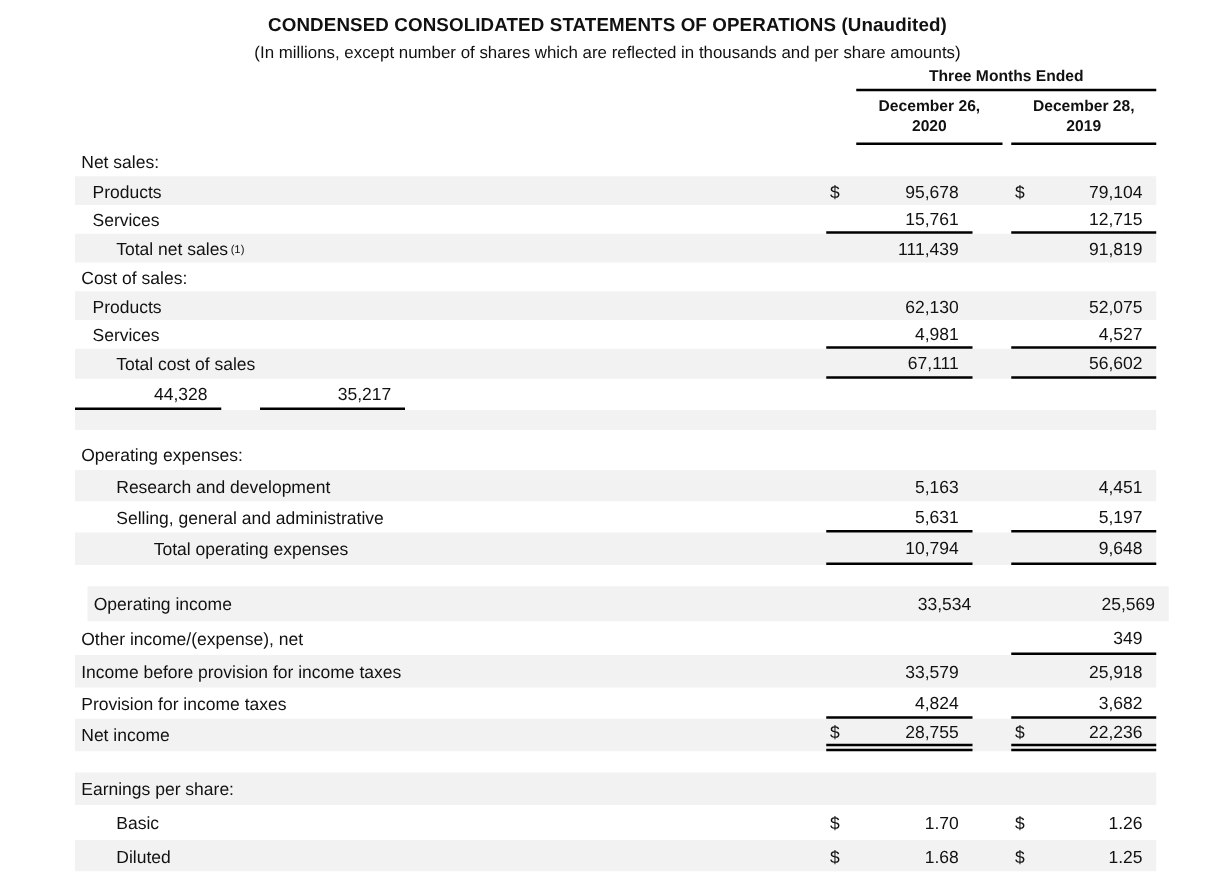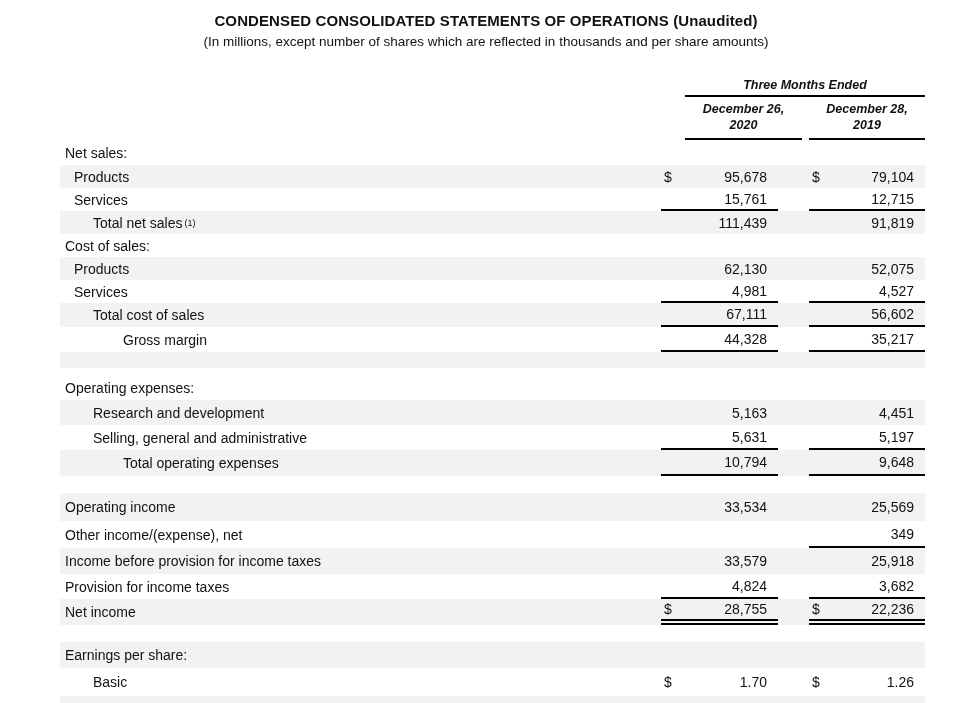"Three Months Ended" .head-cols { font-style: italic -> none; margin-top: 29px -> 5px }
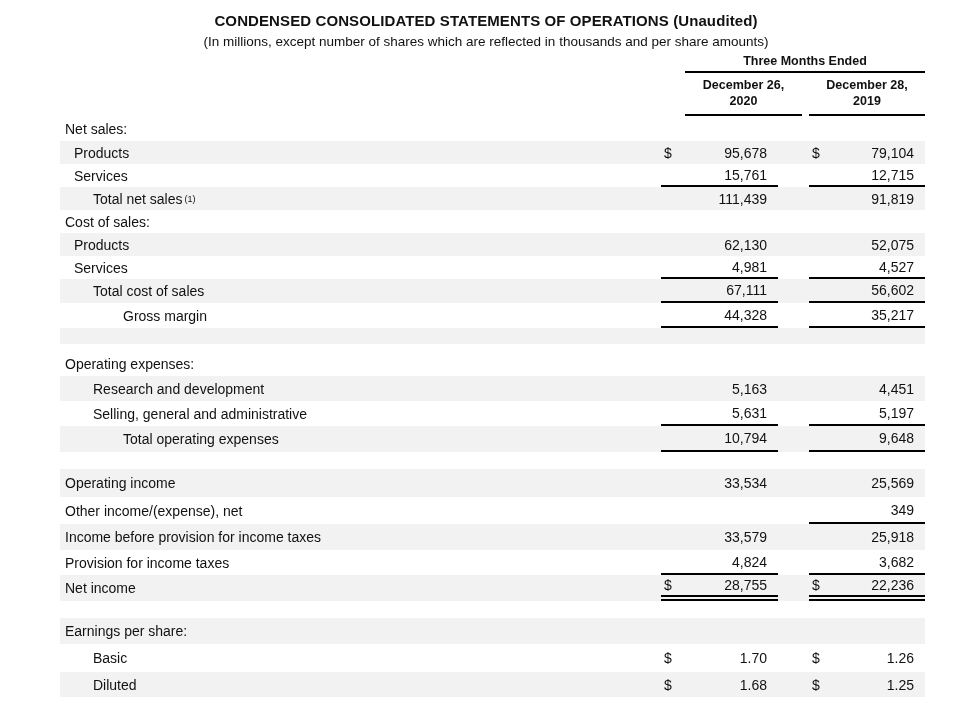"Gross margin" div.cell { html: <div> <span>Gross margin</span> </div> -> none }
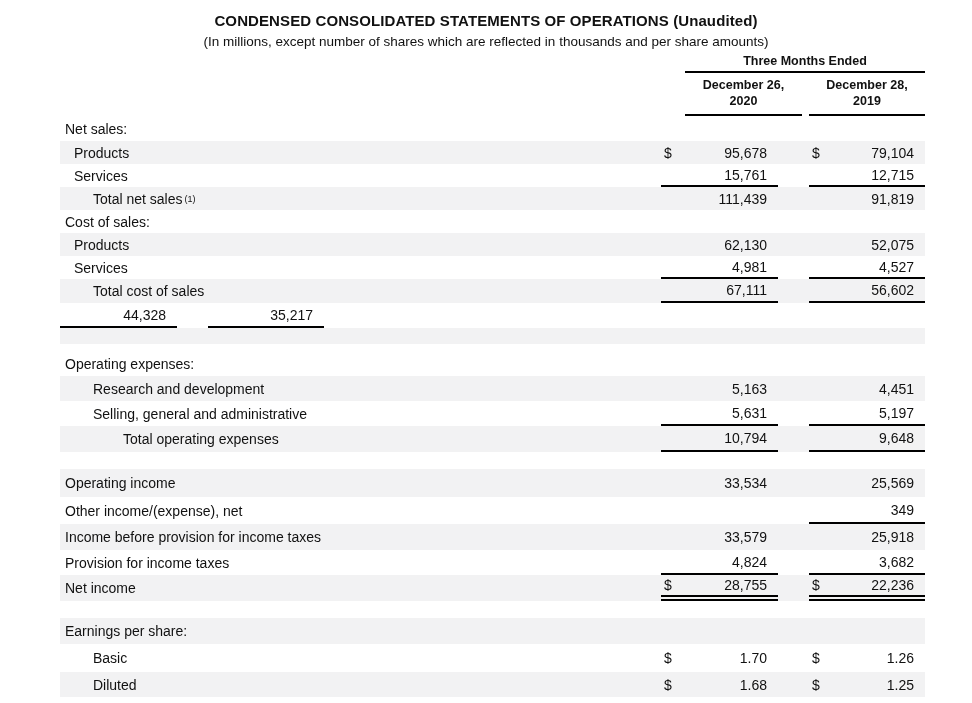"Operating income" div.row { margin-left: none -> 10px }
